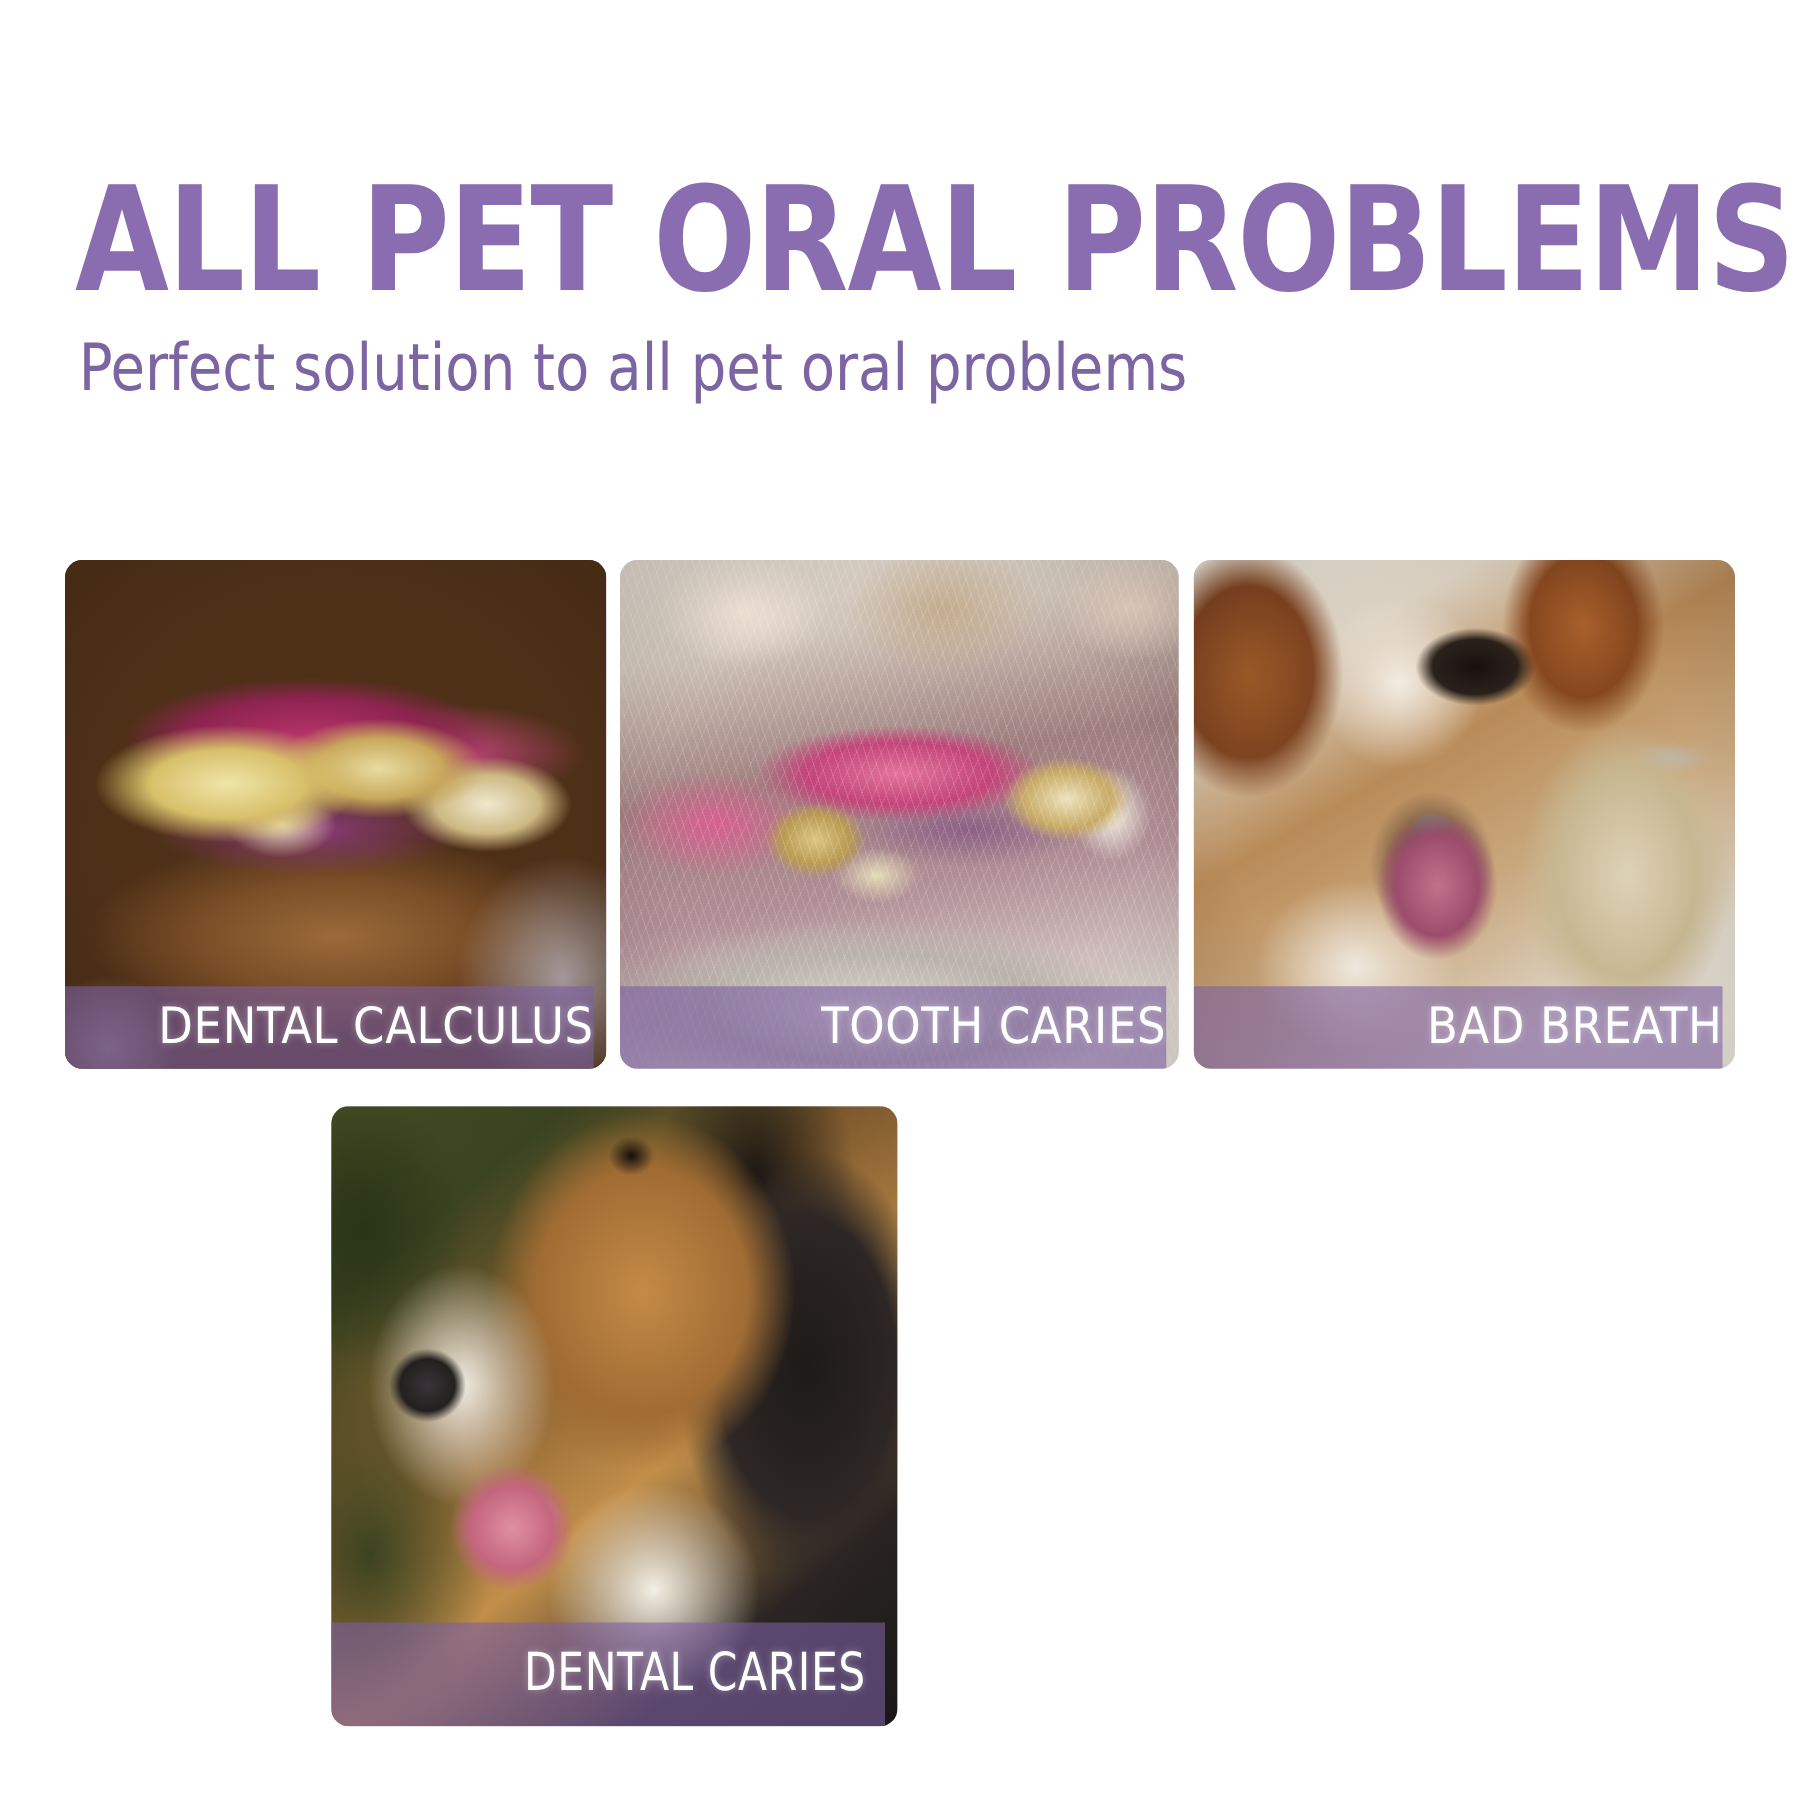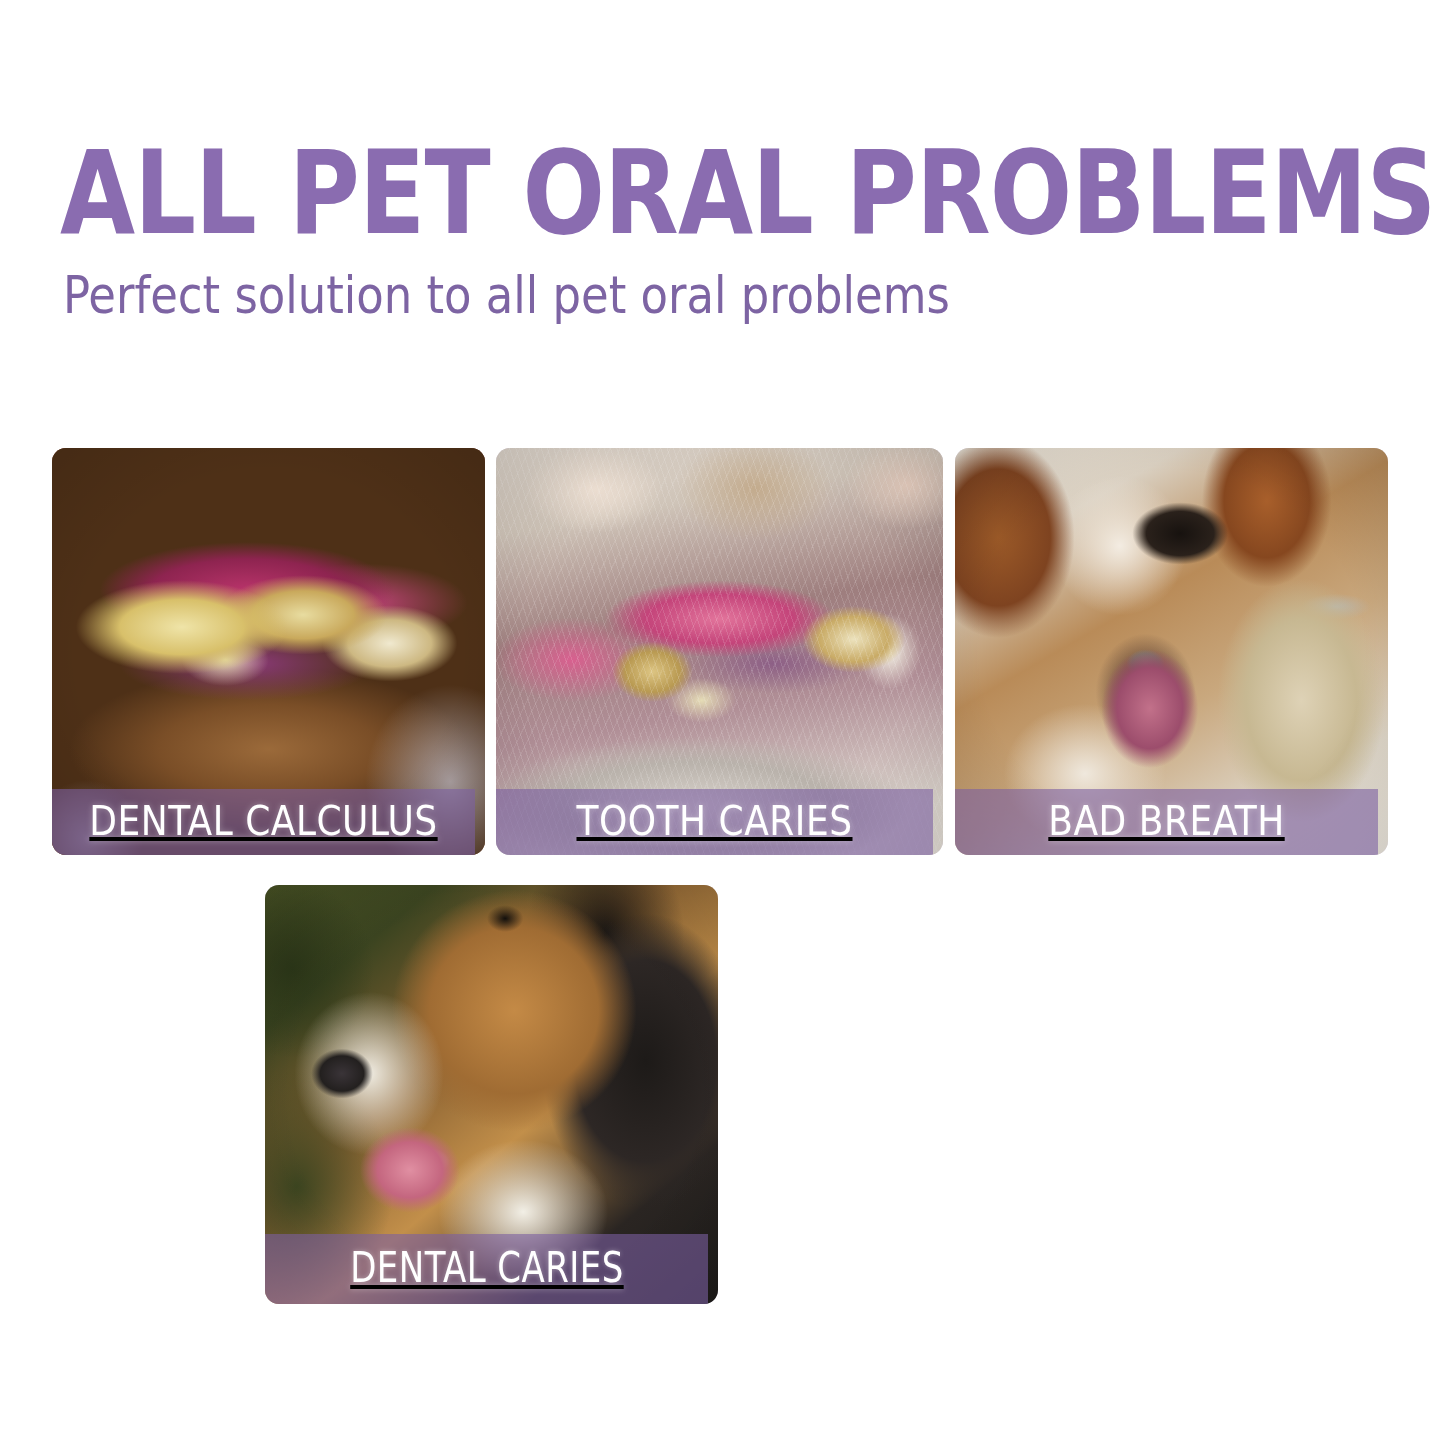"DENTAL CALCULUS" .card .caption-band { justify-content: center -> flex-end; text-decoration: underline -> none }
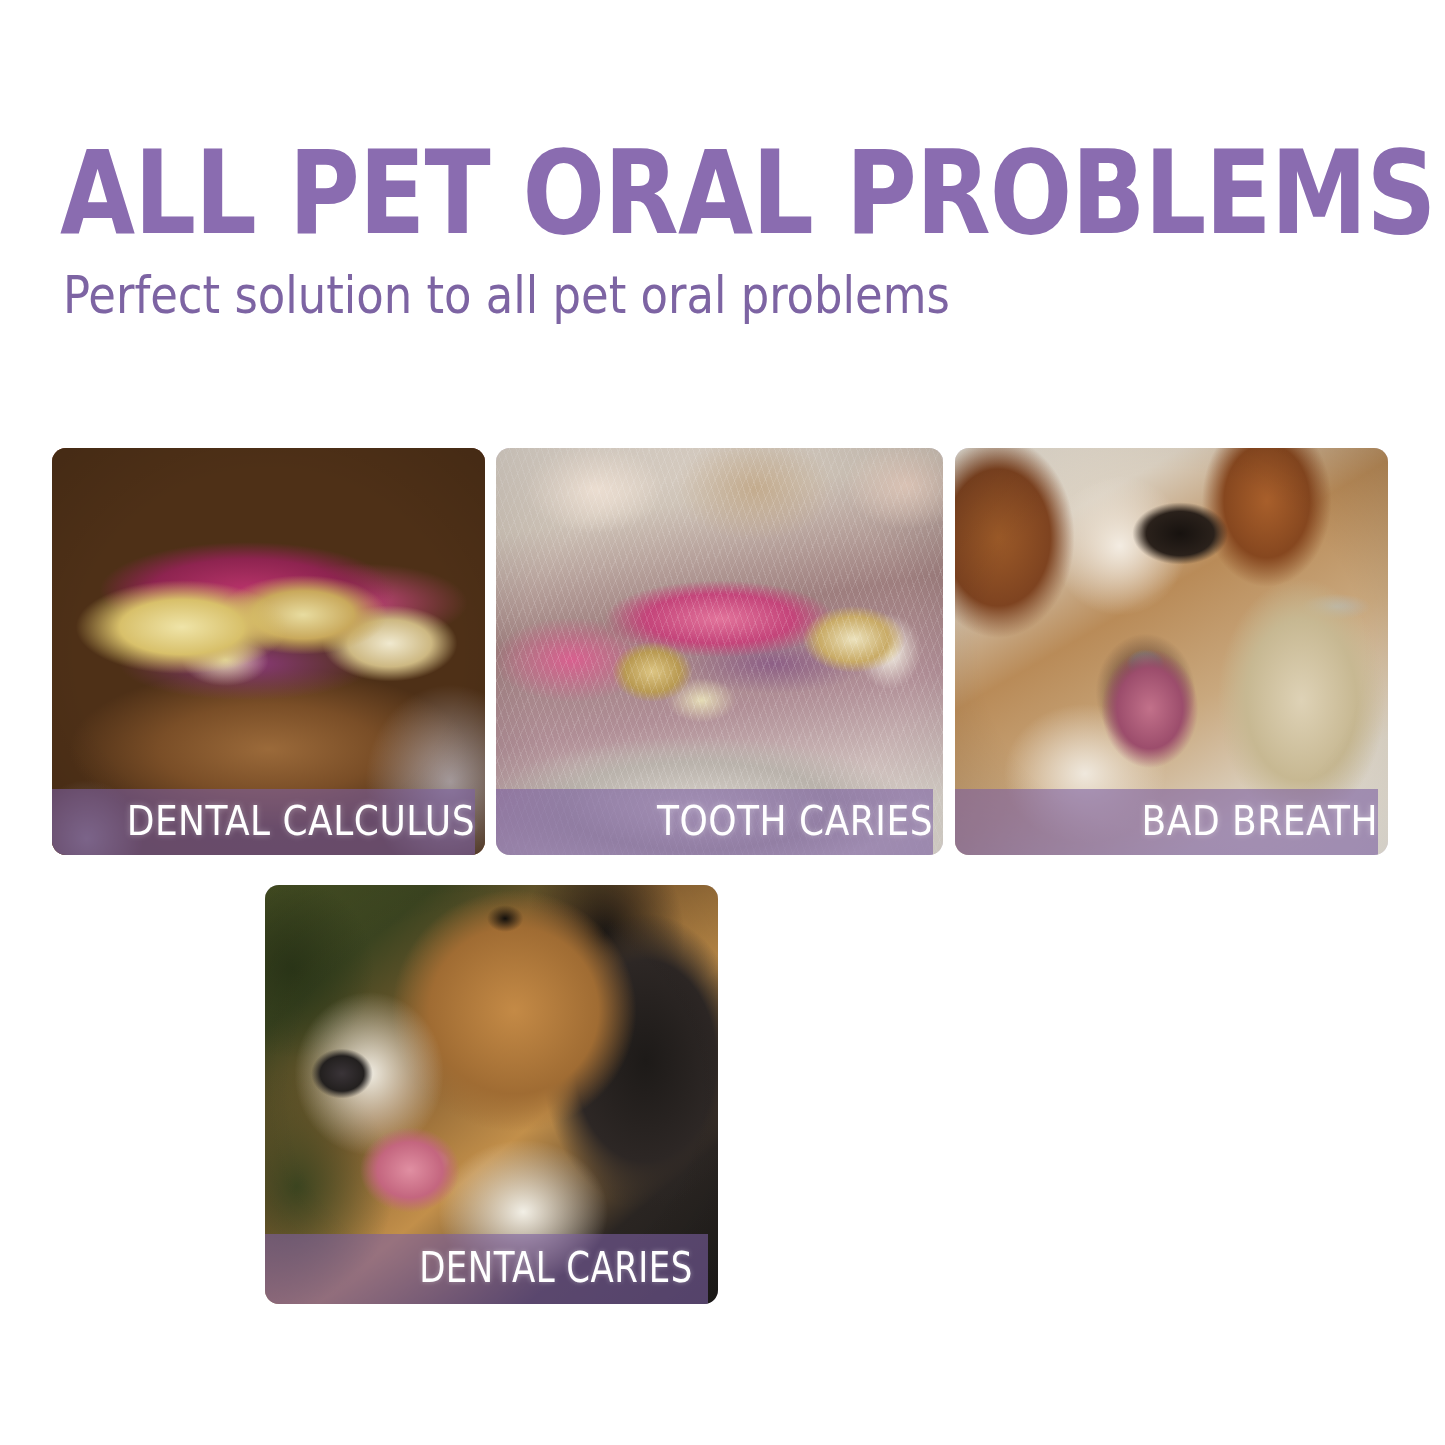"DENTAL CARIES" div.card { height: 419px -> 496px }
